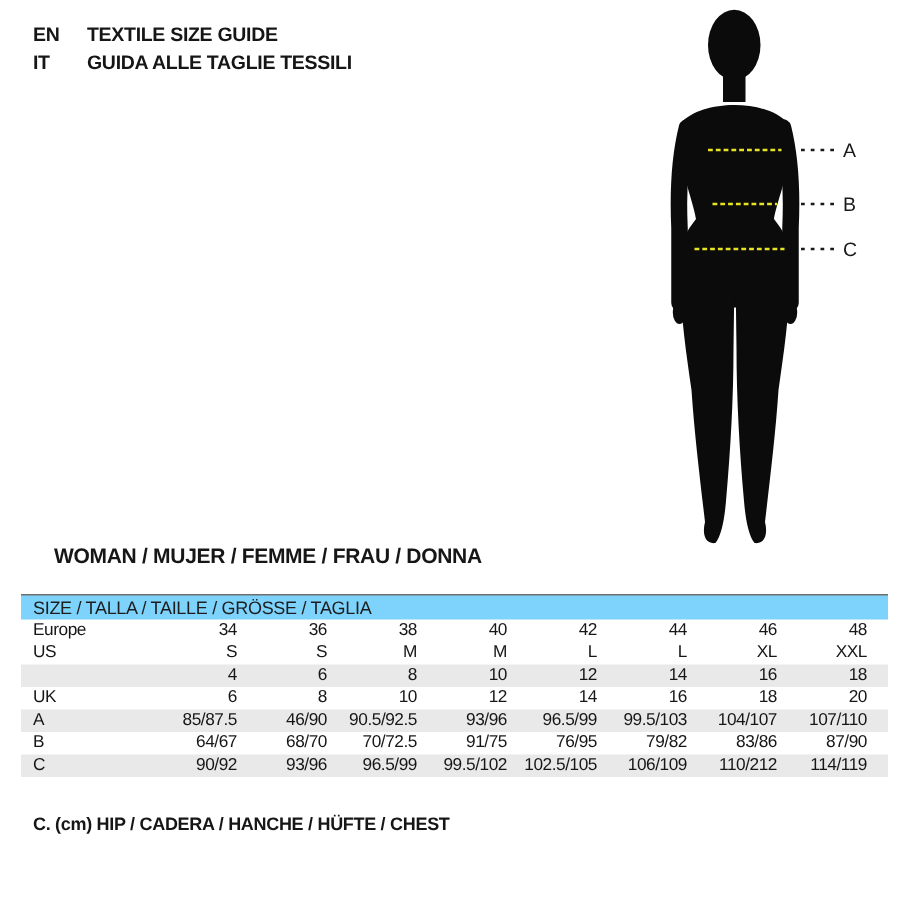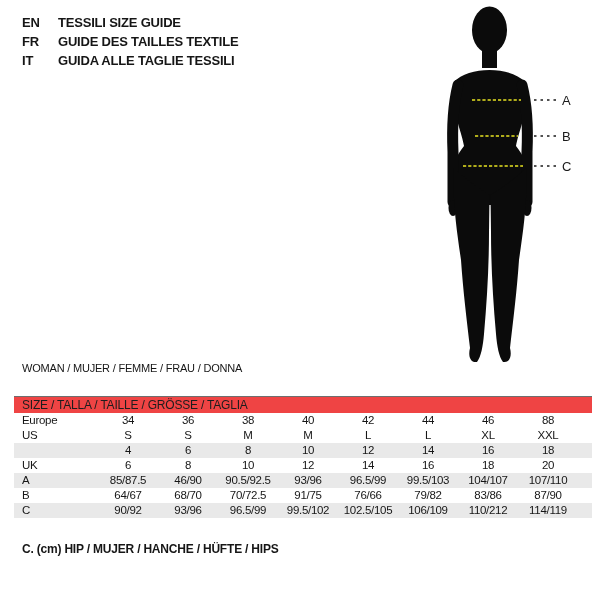"TESSILI SIZE GUIDE" span.lang-label { text: TESSILI -> TEXTILE }
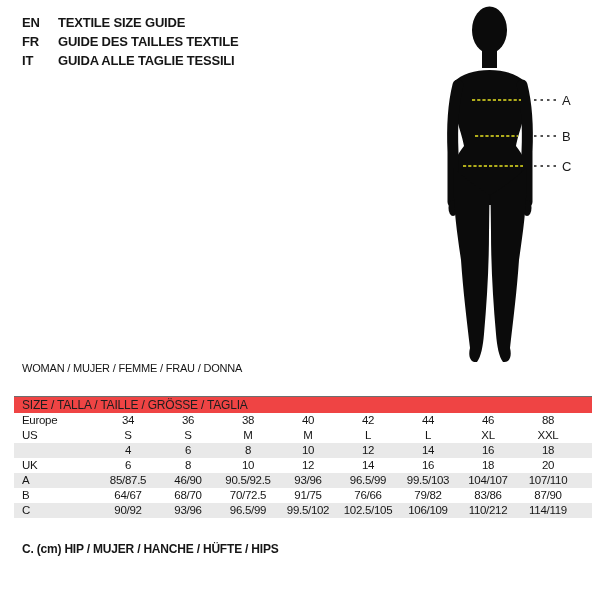"FR" div.lang-row { html: <div> <span>FR</span> <span>GUIDE DES TAILLES TEXTILE</span> </div> -> none }
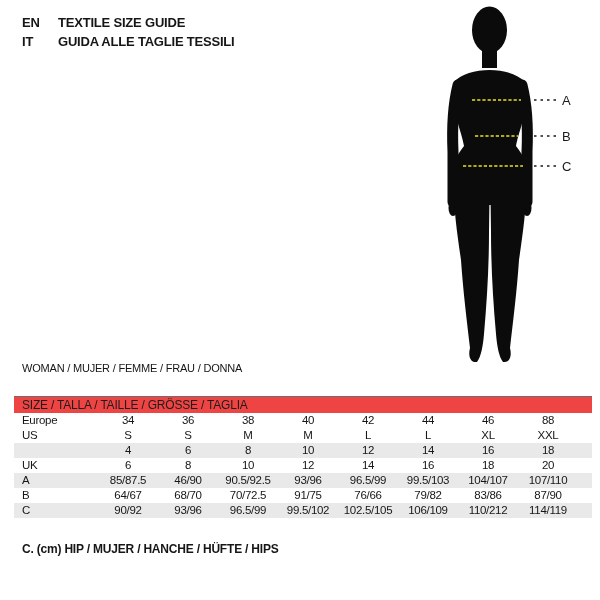"WOMAN / MUJER / FEMME" .group-title { font-size: 11px -> 14px; font-weight: normal -> bold; left: 22px -> 36px }
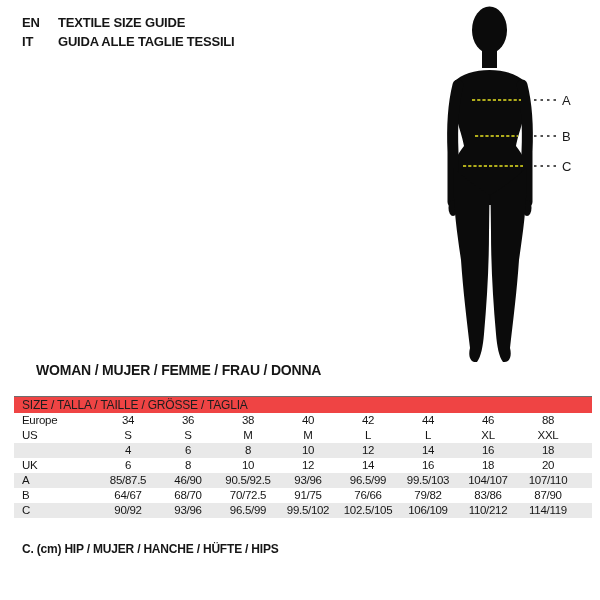"SIZE / TALLA / TAILLE" .thead { background: #ef4444 -> #7dd3fc }
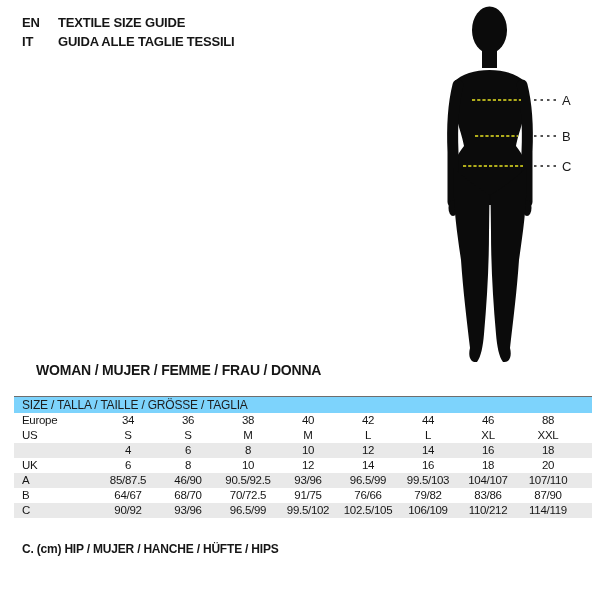"34" .tcell { text-align: center -> right }
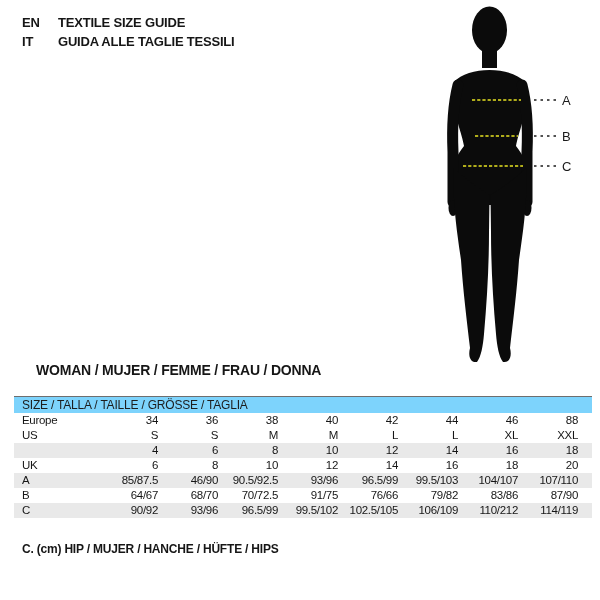"88" div.tcell { text: 88 -> 48 }
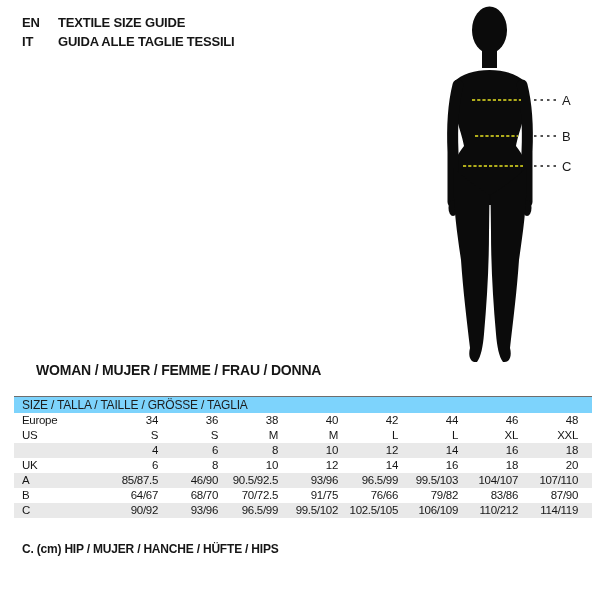"76/66" div.tcell { text: 76/66 -> 76/95 }
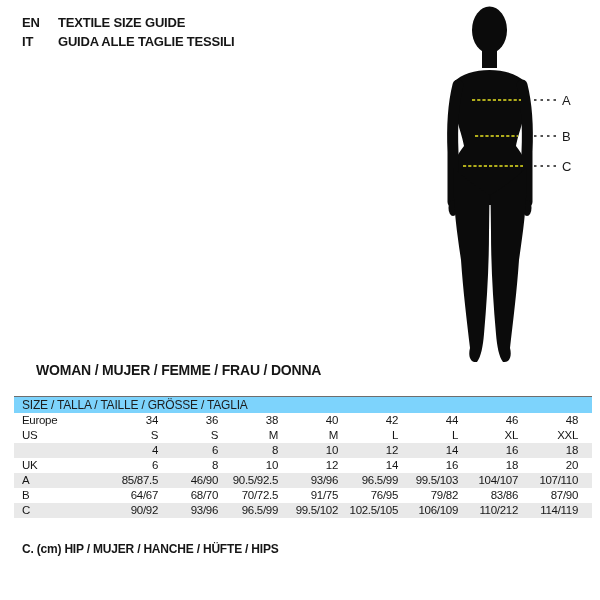"C. (cm) HIP / MUJER" div.legend-row { text: MUJER / HANCHE / HÜFTE / HIPS -> CADERA / HANCHE / HÜFTE / CHEST }
